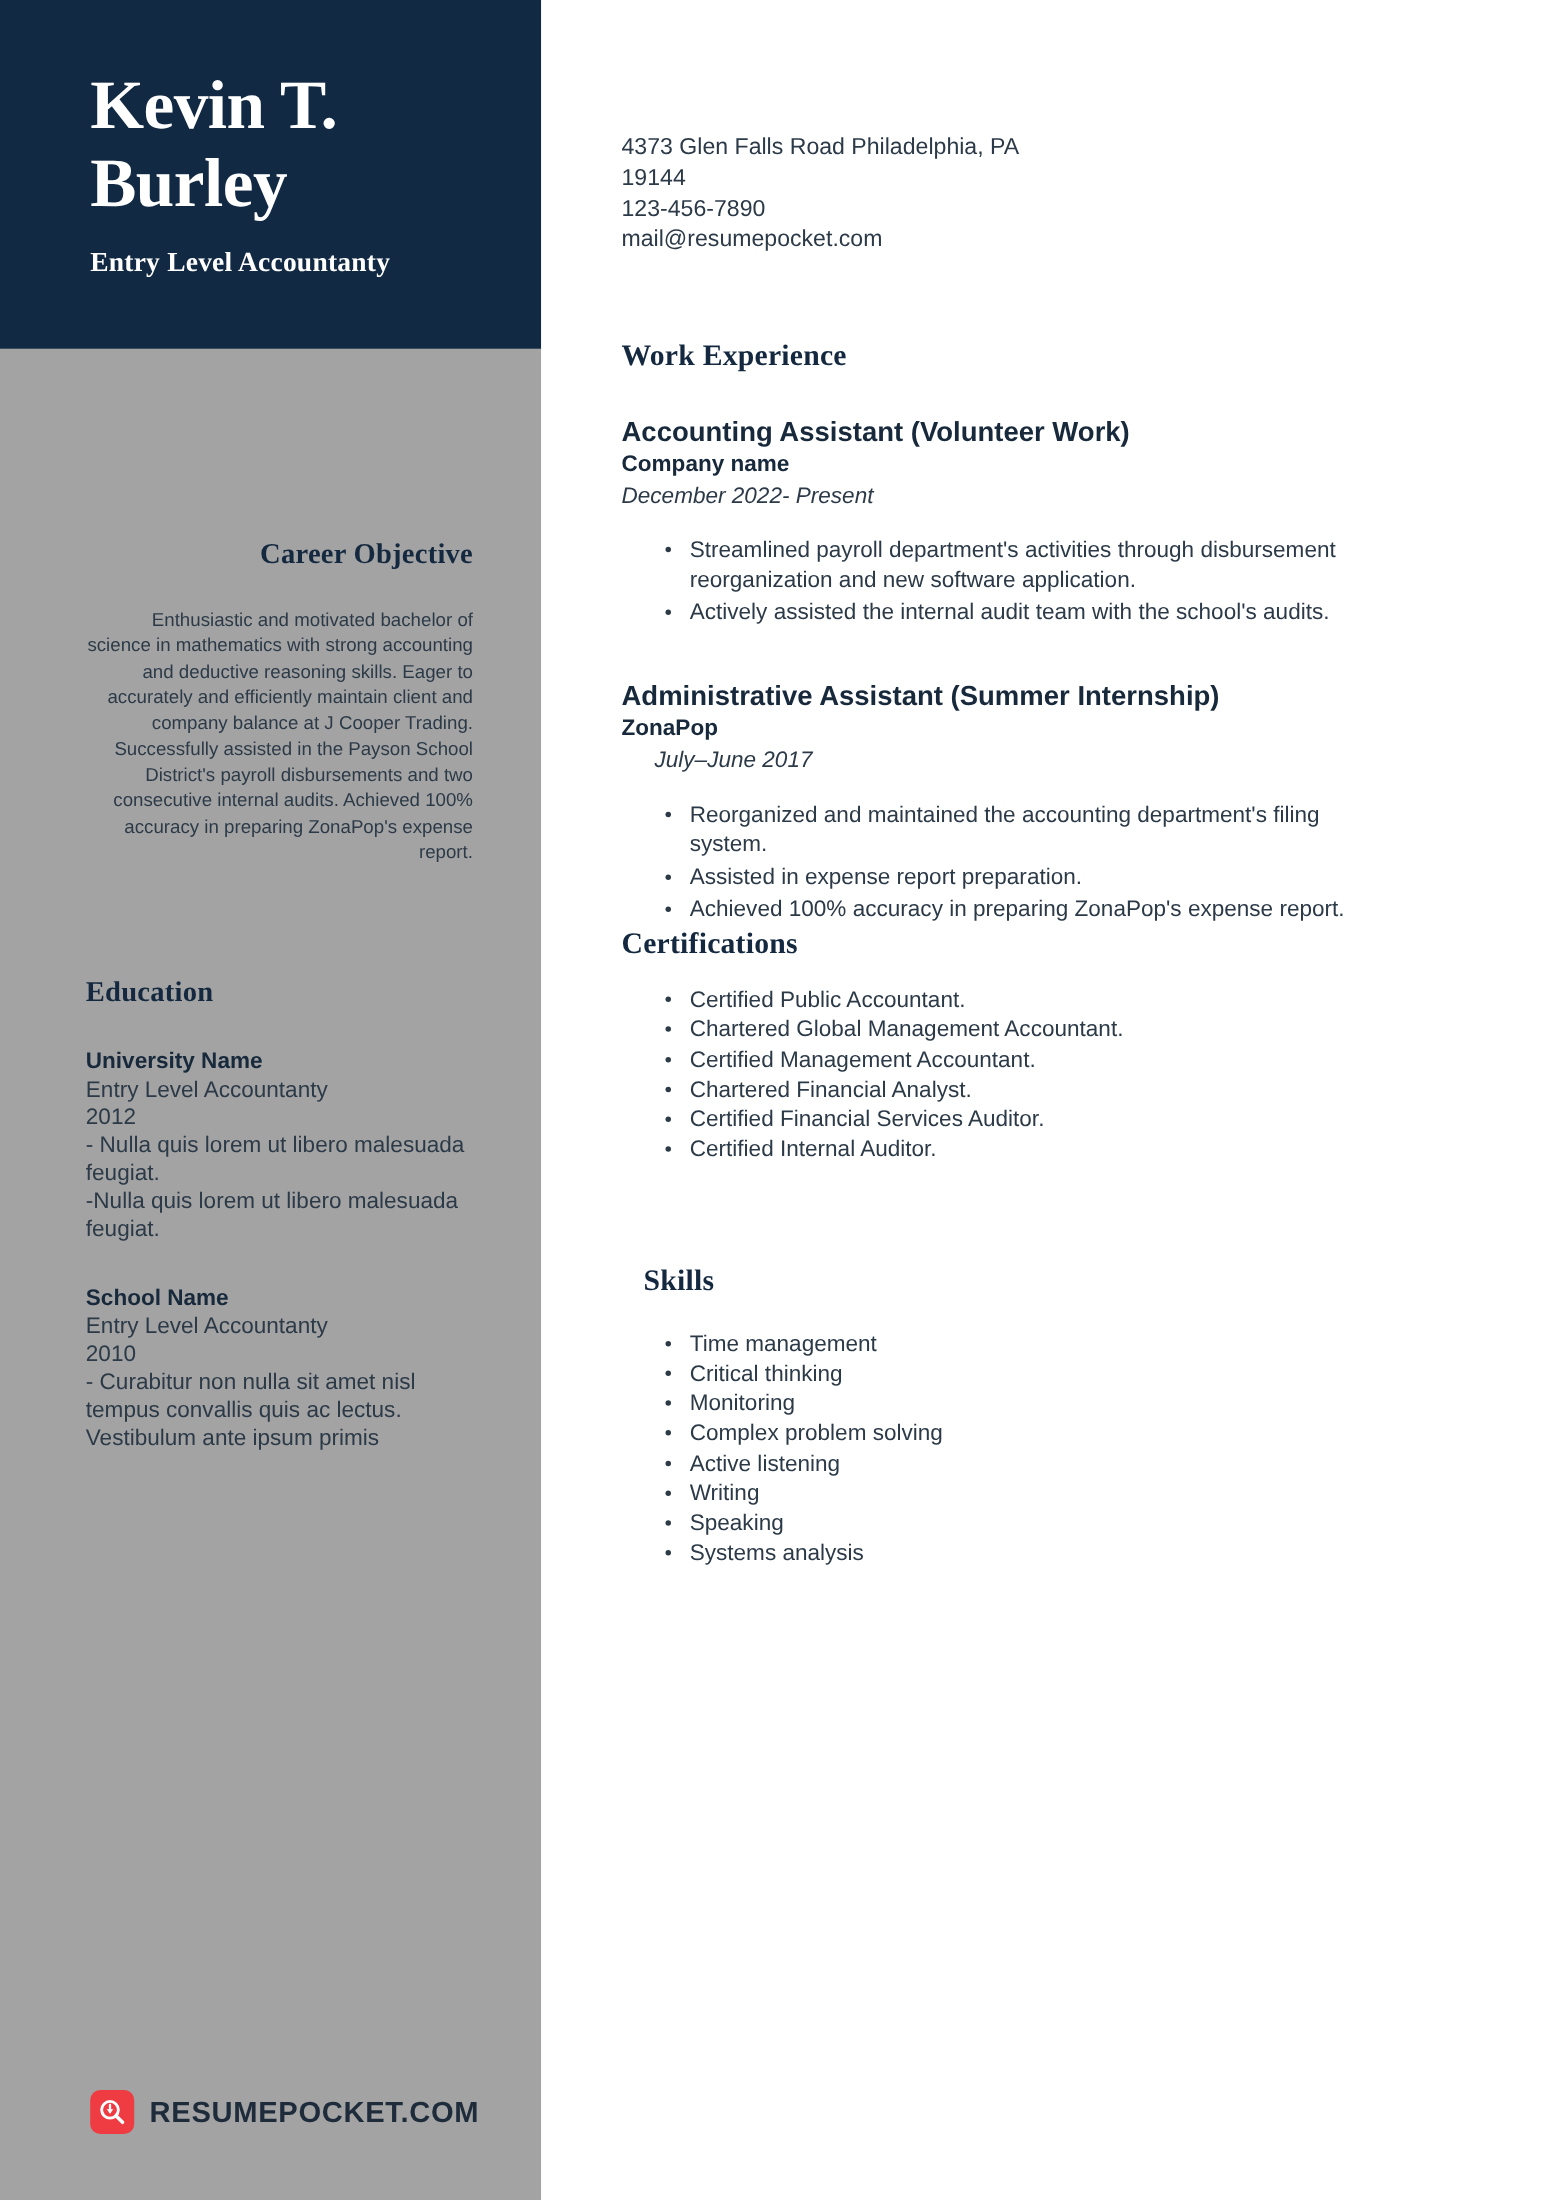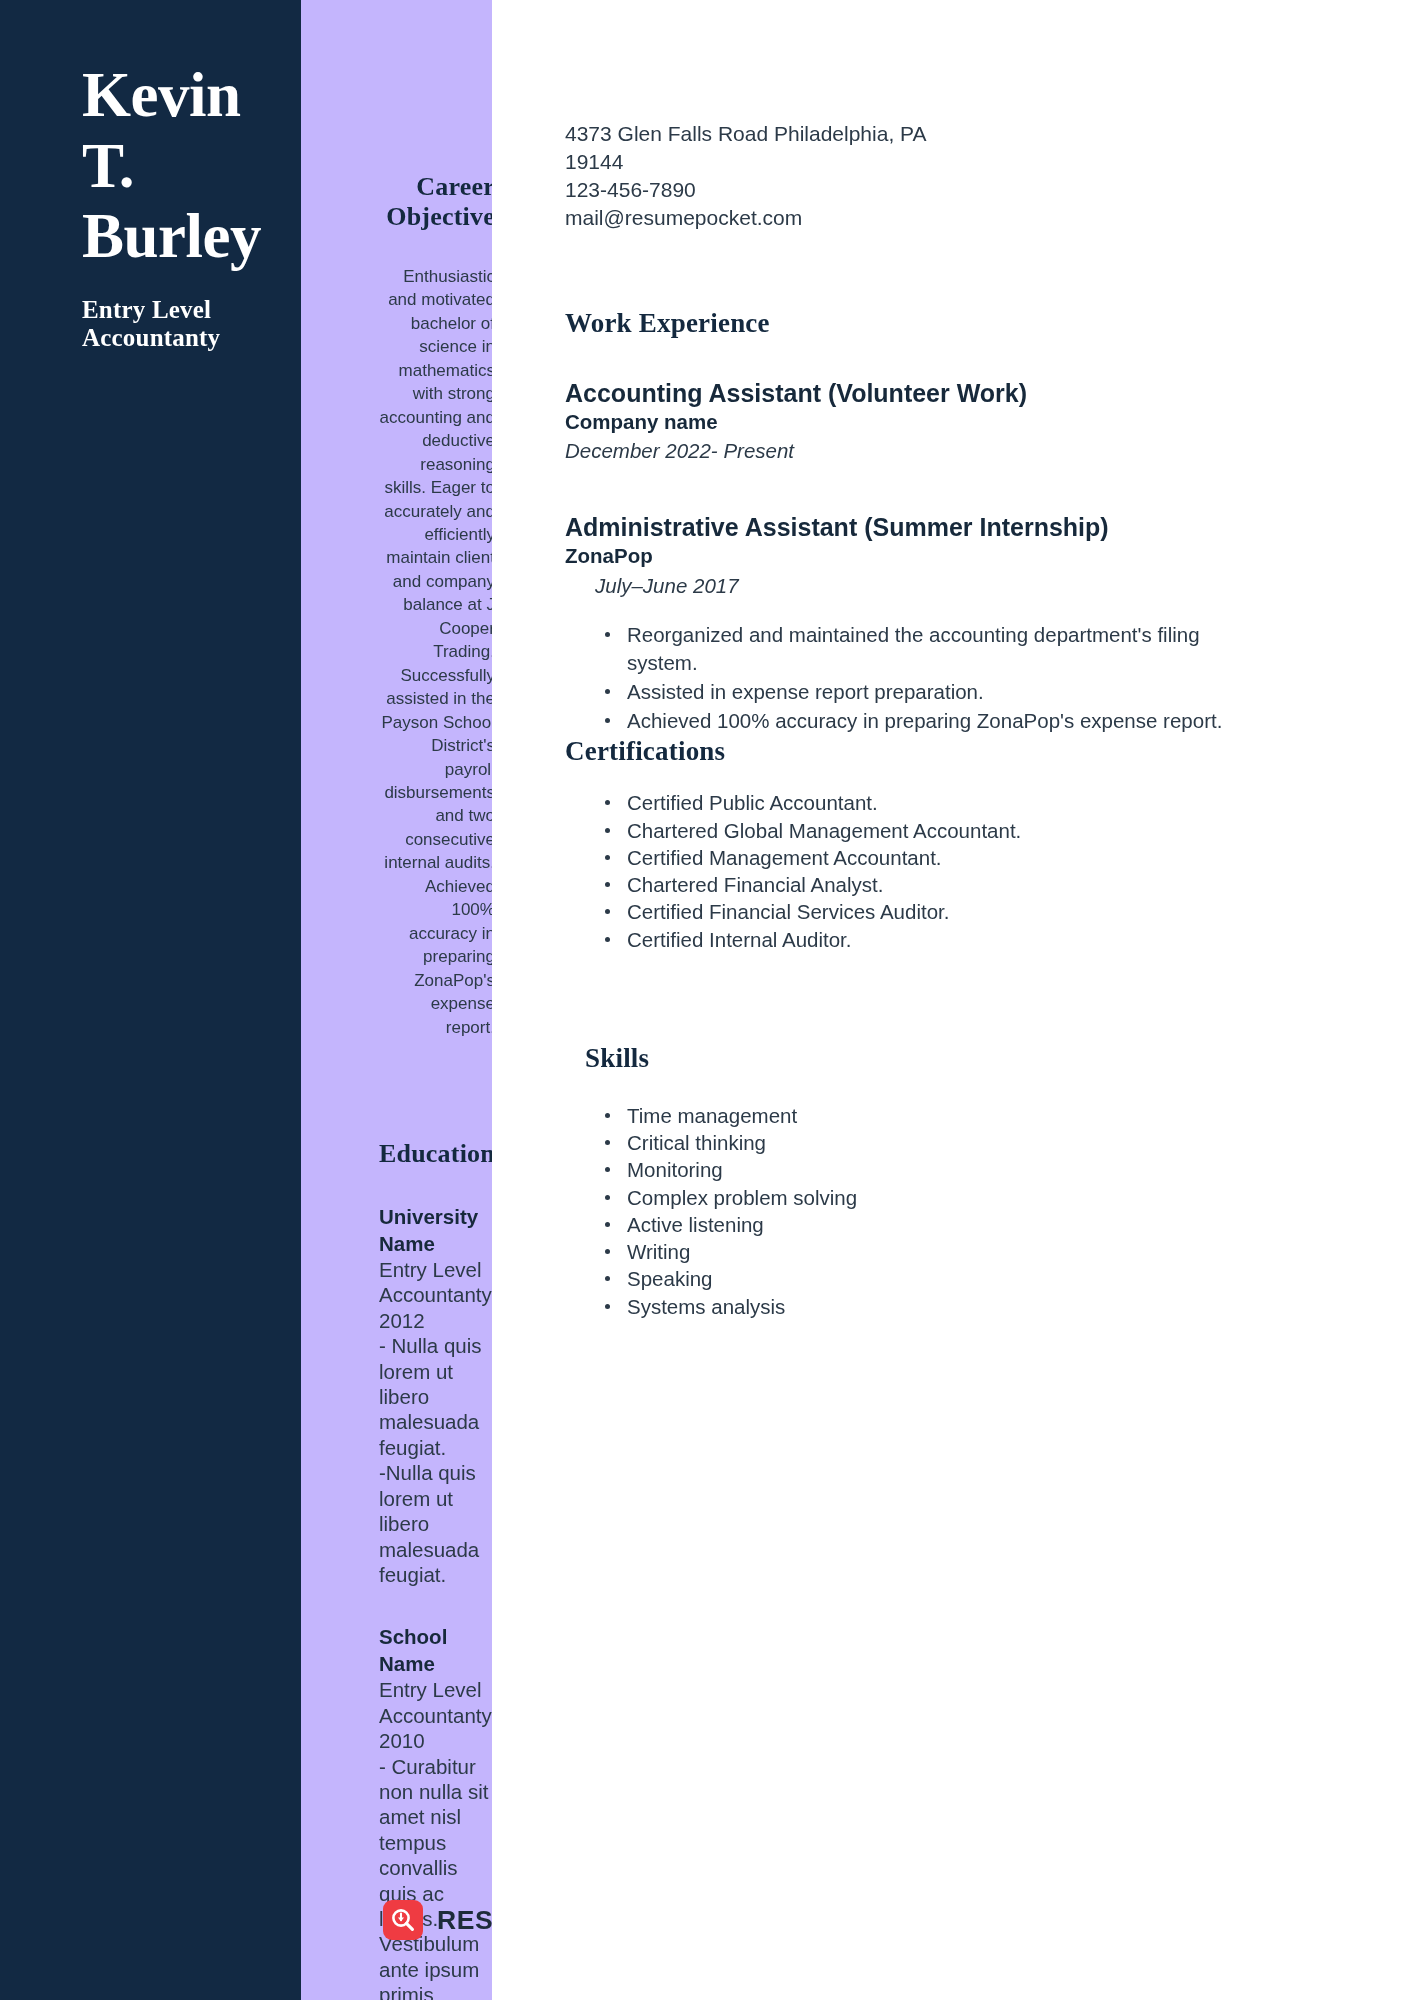"Kevin T. Burley" .left-col { background: #c4b5fd -> #a3a3a3; flex-direction: row -> column }
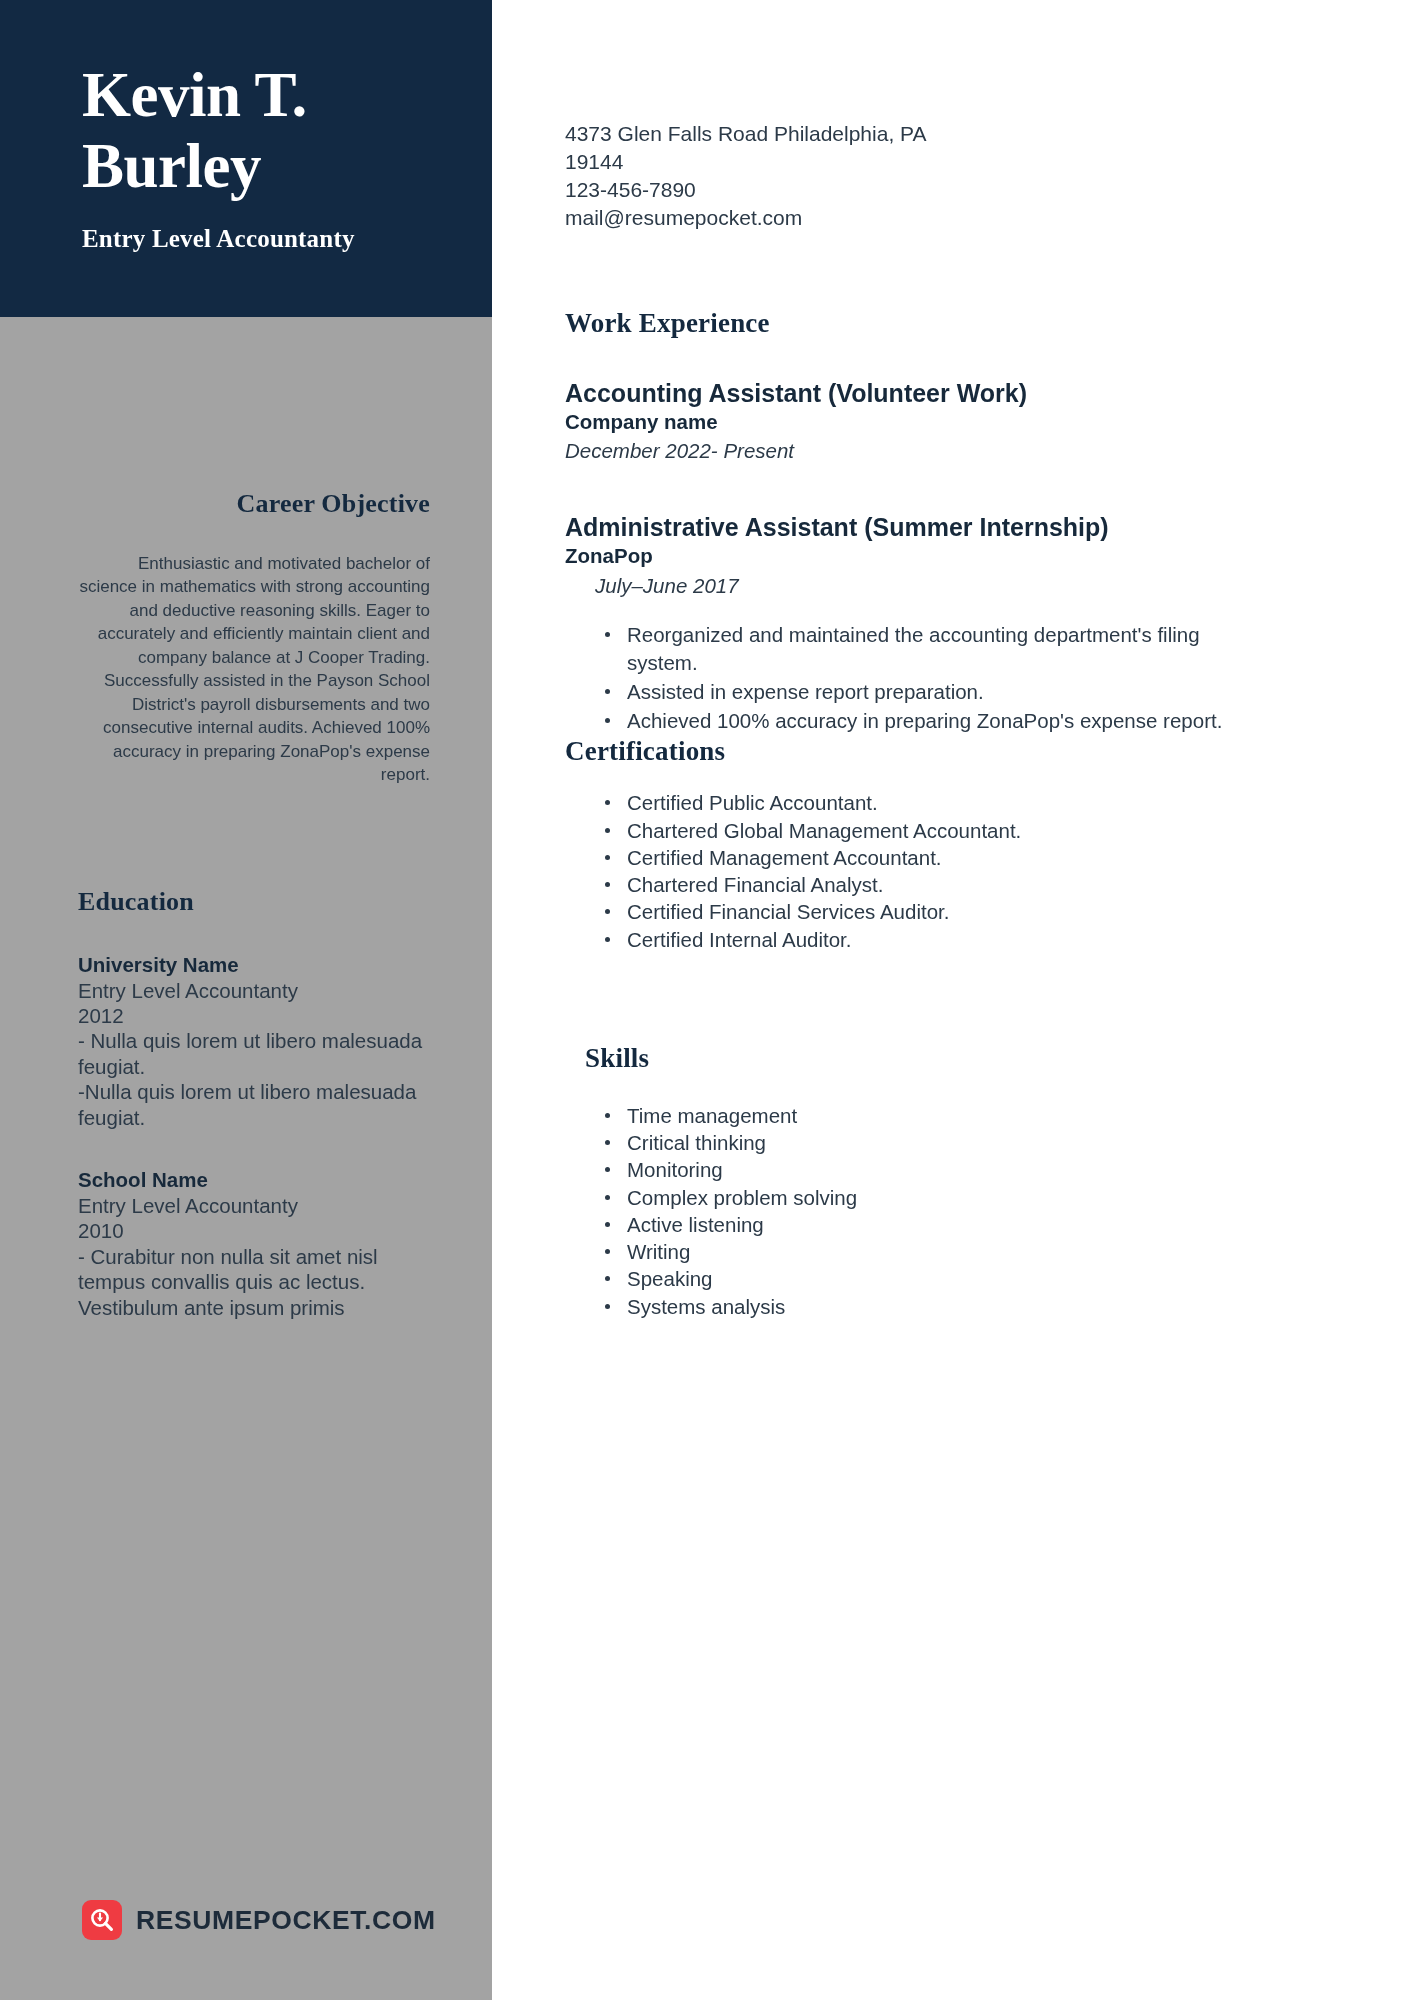"Streamlined payroll department's" ul.bullets { html: none -> <ul> <li>Streamlined payroll department's activities through disbursement reorganization and new software application.</li> <li>Actively assisted the internal audit team with the school's audits.</li> </ul> }
